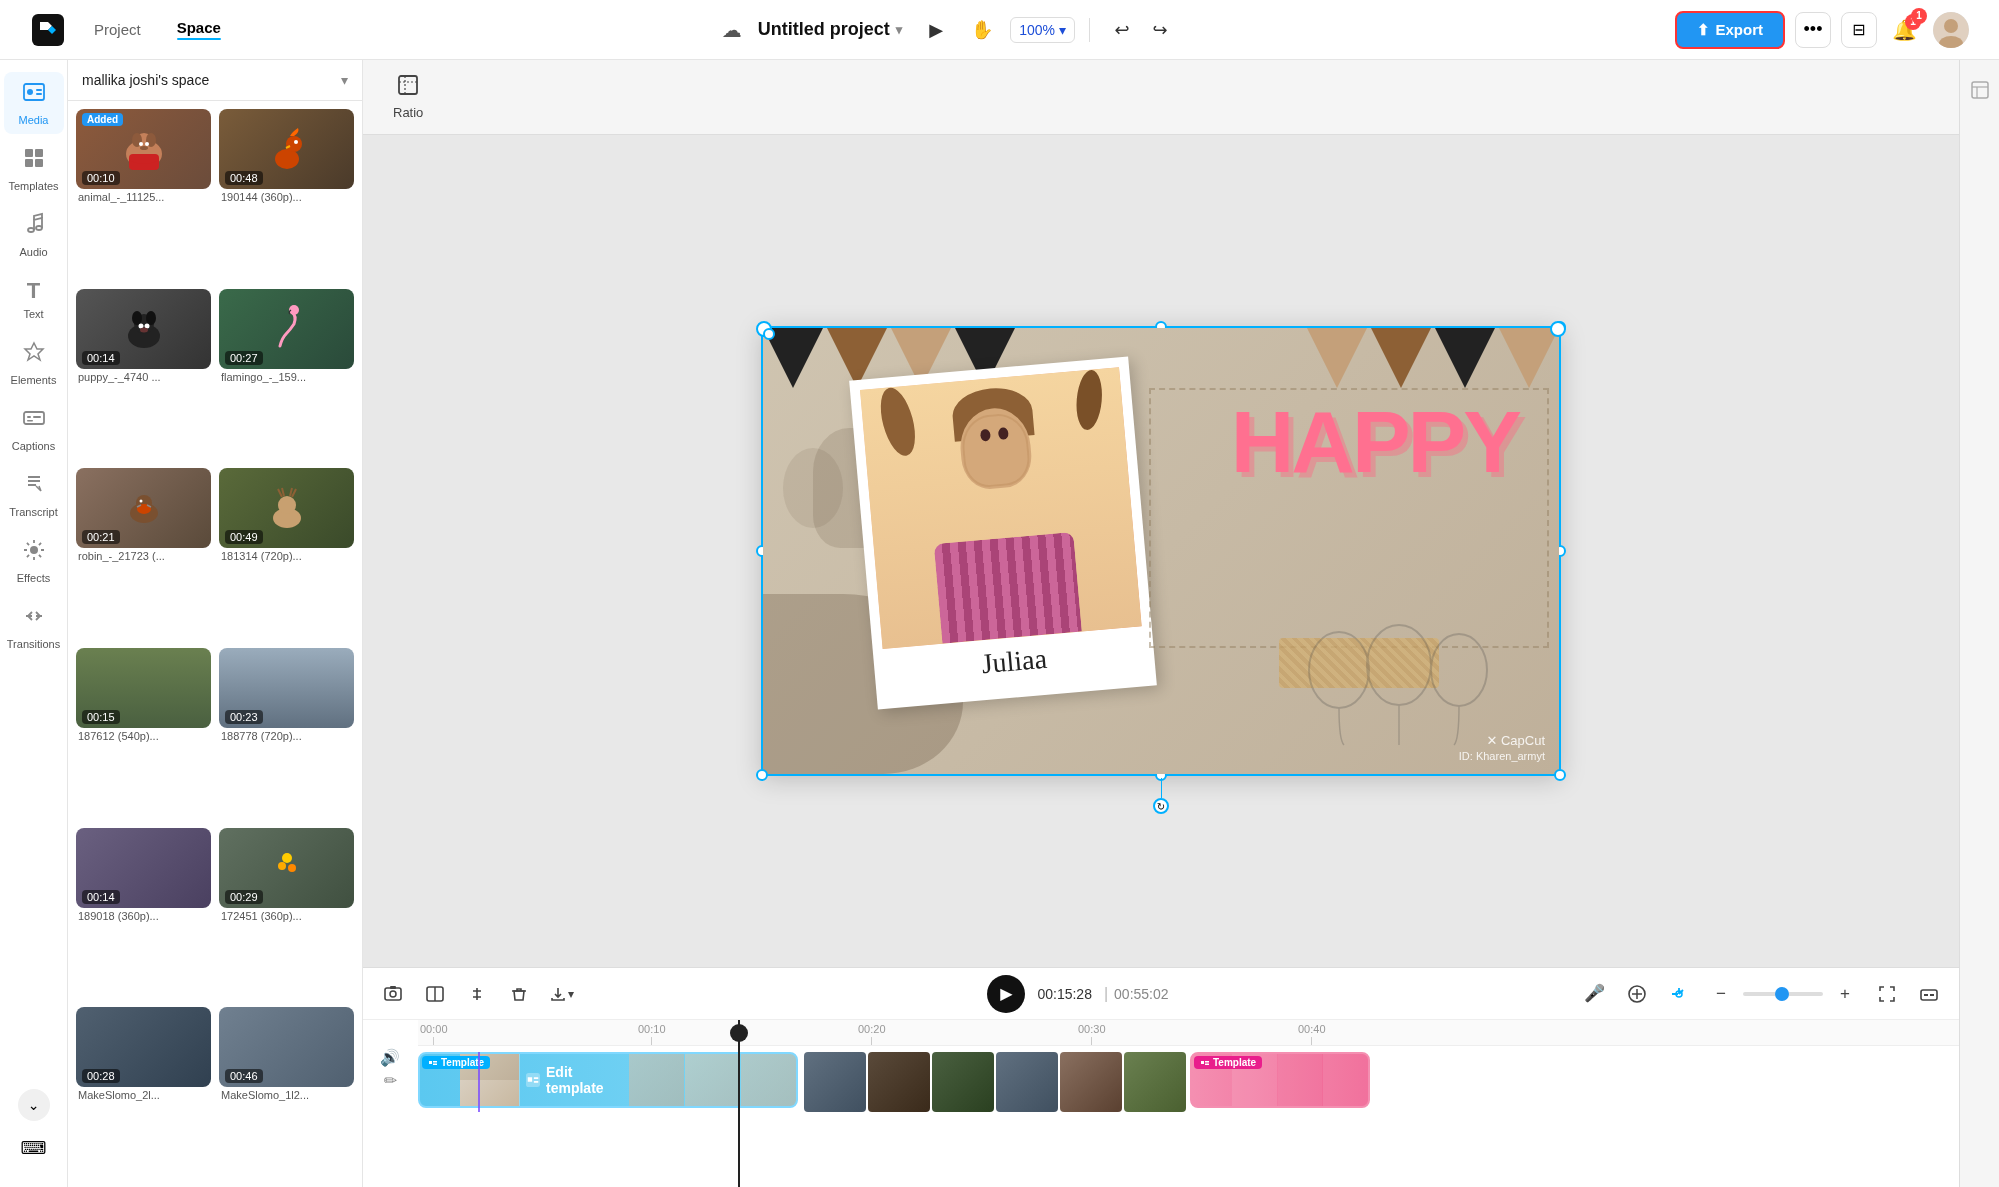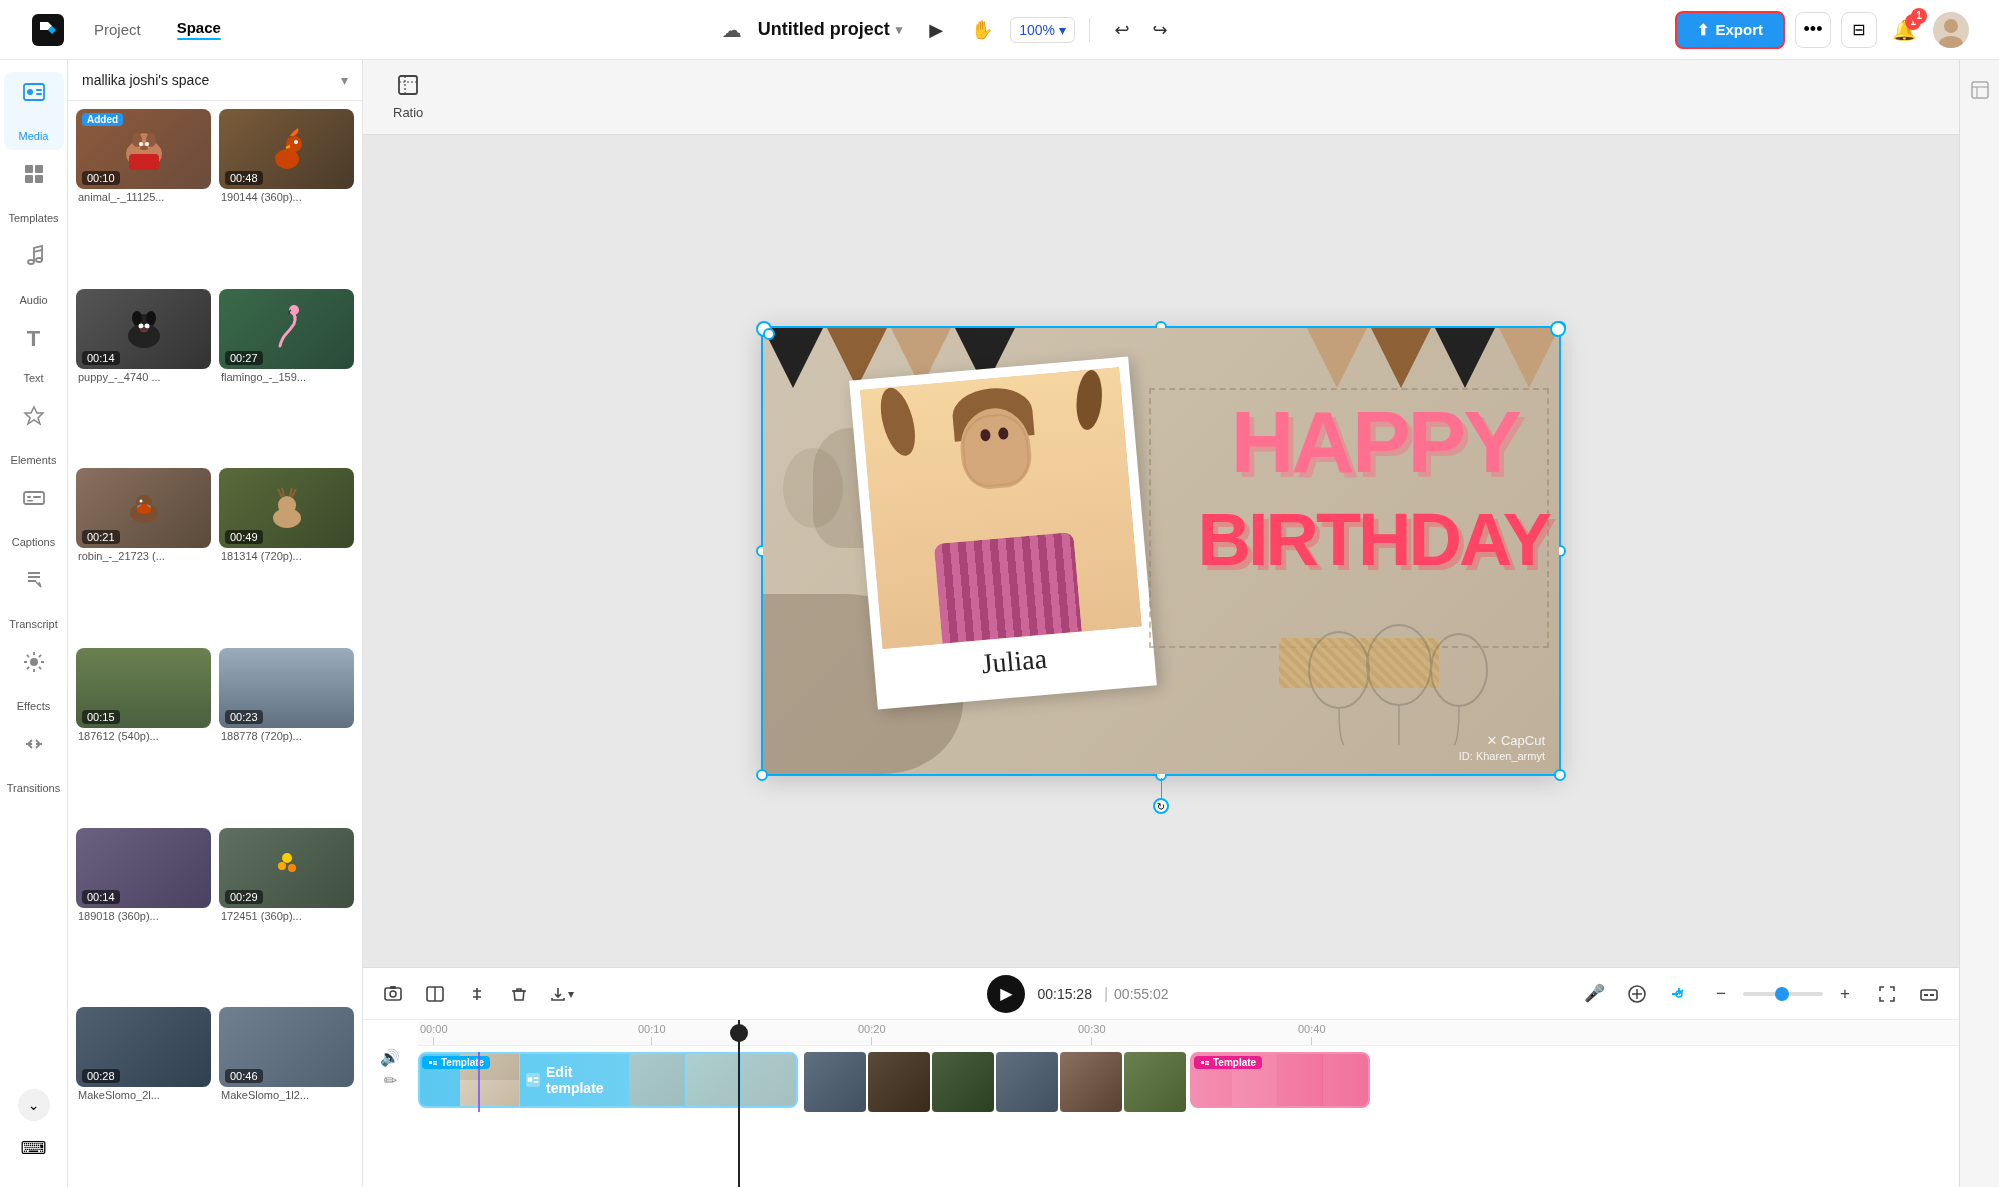"Media" .sidebar-item { gap: 20px -> 4px }
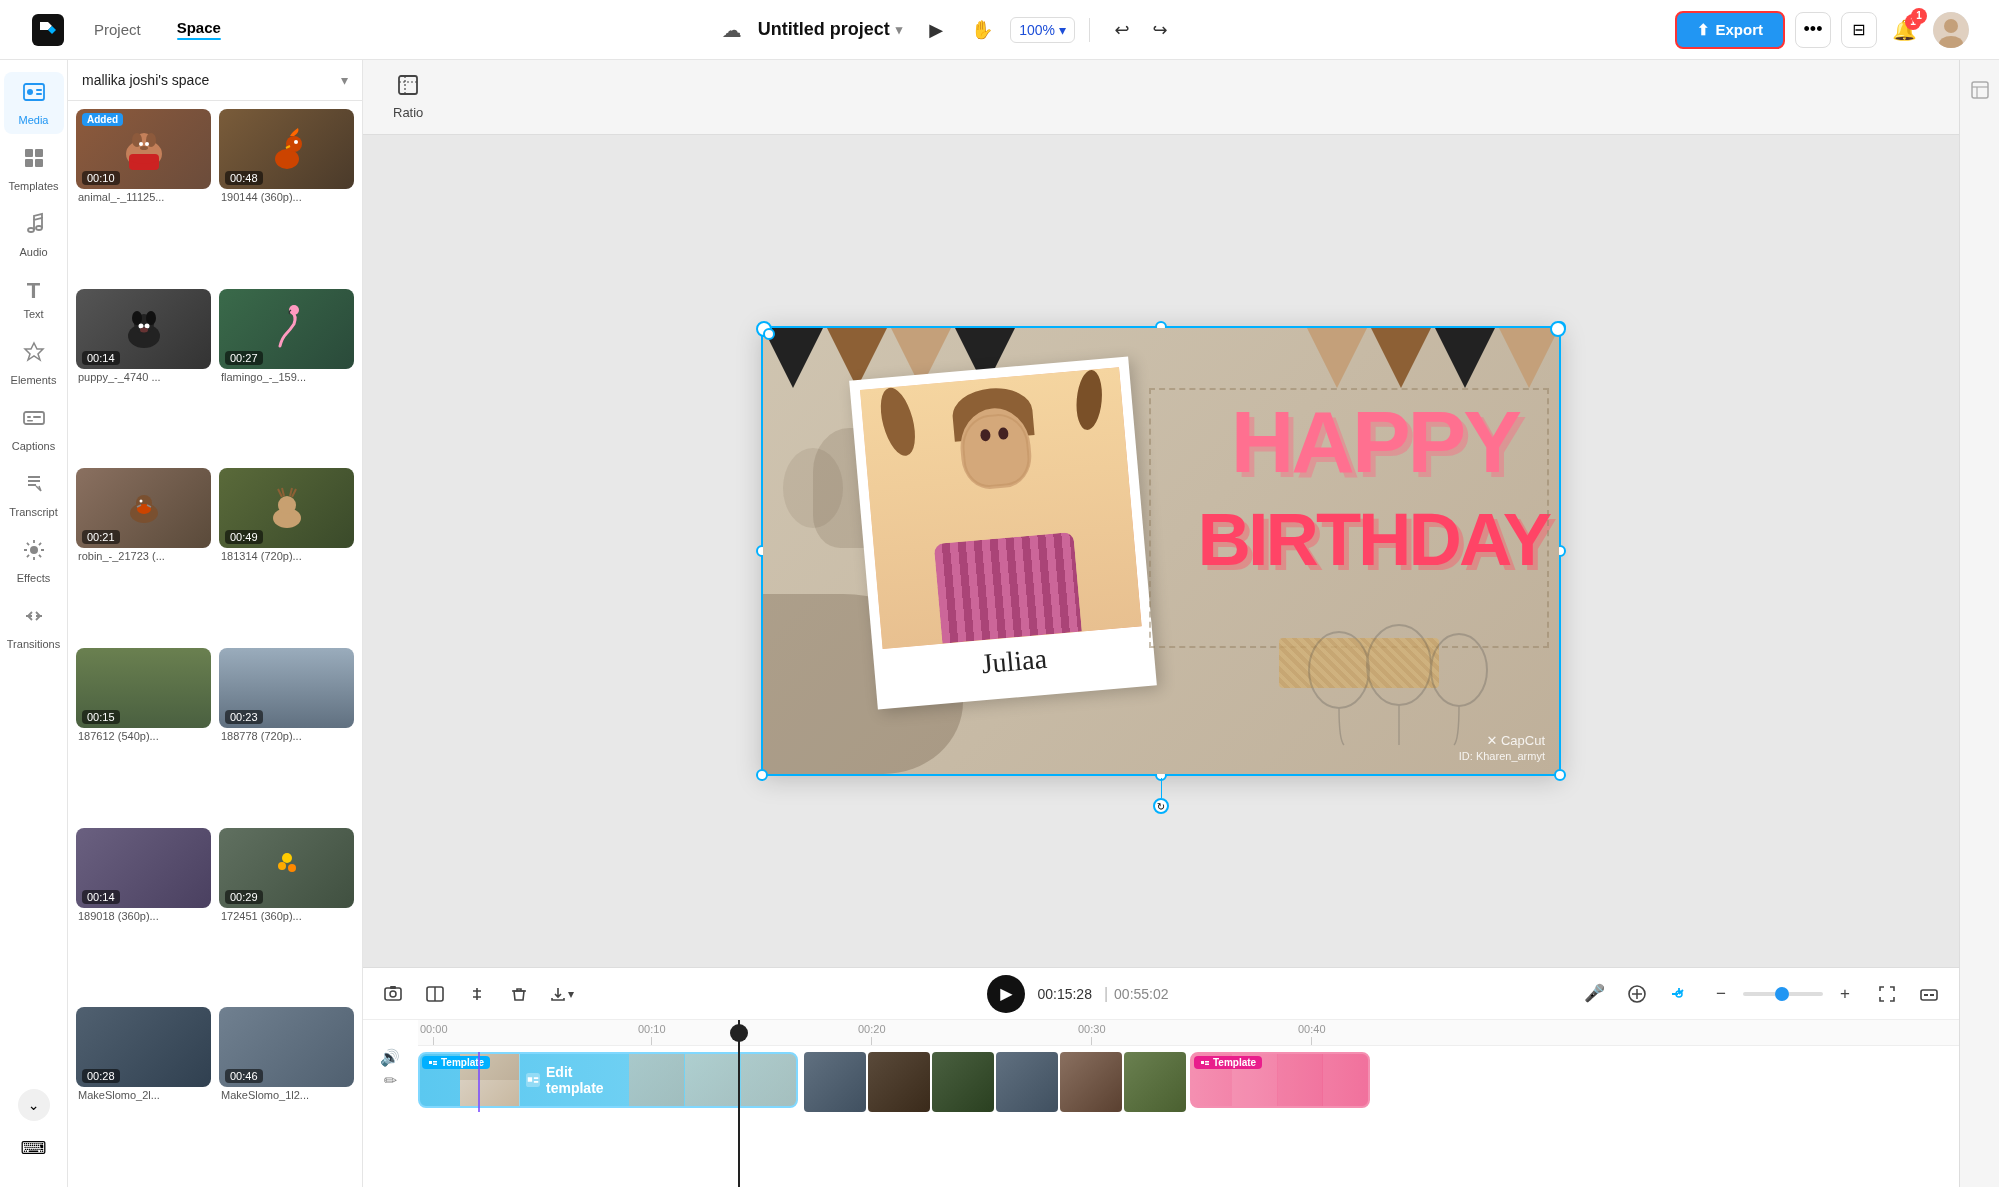"BIRTHDAY" div { html: <div>BIRTHDAY</div> -> none }
